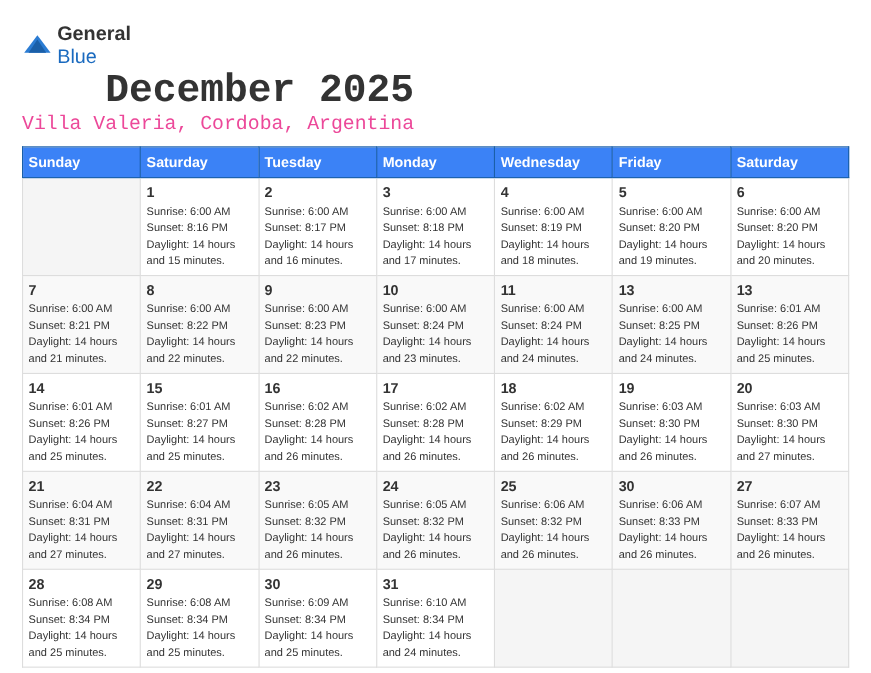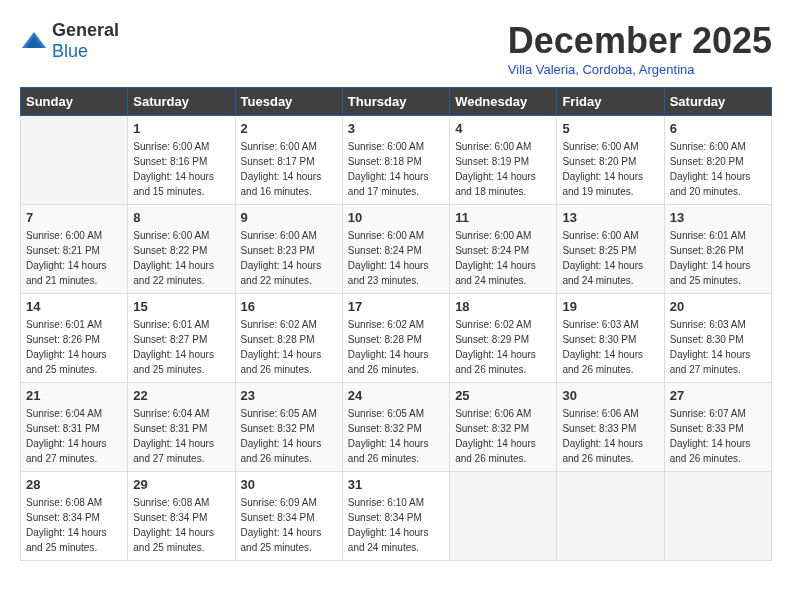"General" .header-area { flex-direction: none -> column }
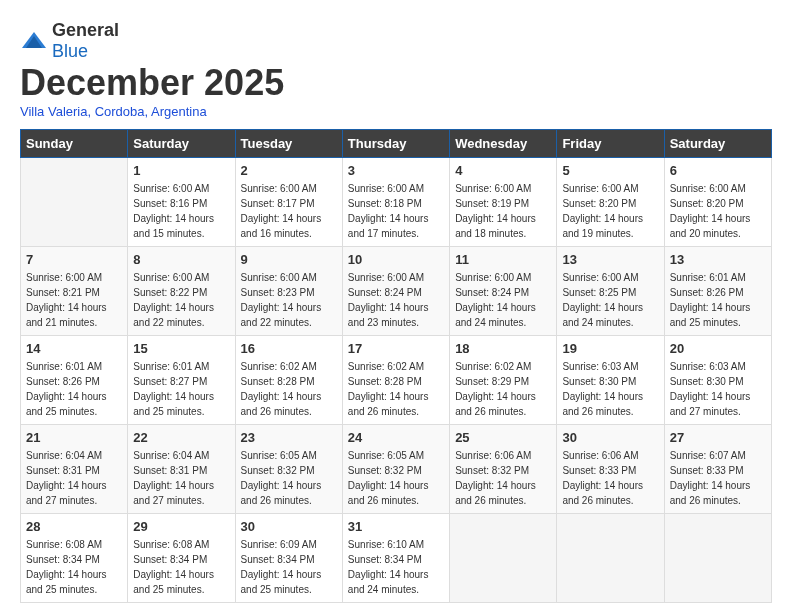"December 2025" .title-area { font-family: none -> Liberation Mono, monospace; text-align: left -> right }
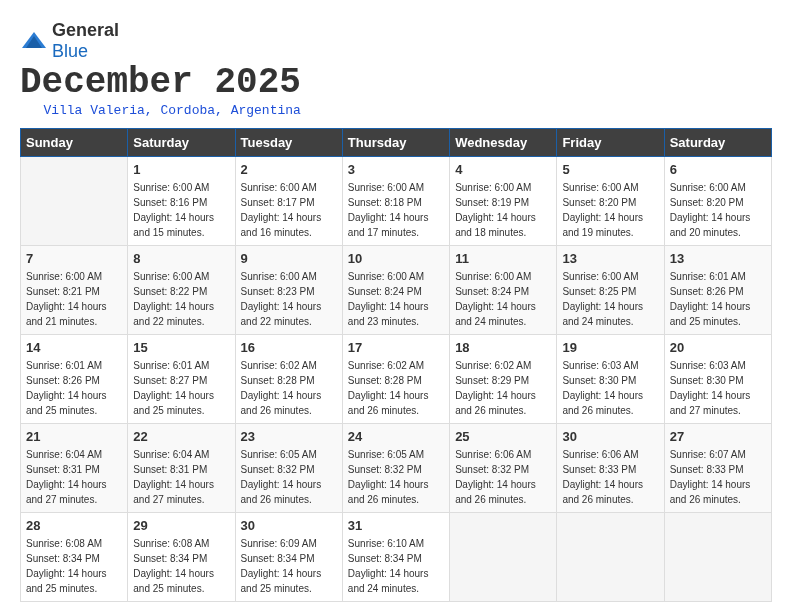"Villa Valeria, Cordoba, Argentina" .location-title { color: #1d4ed8 -> #ec4899; font-size: 13px -> 18px }
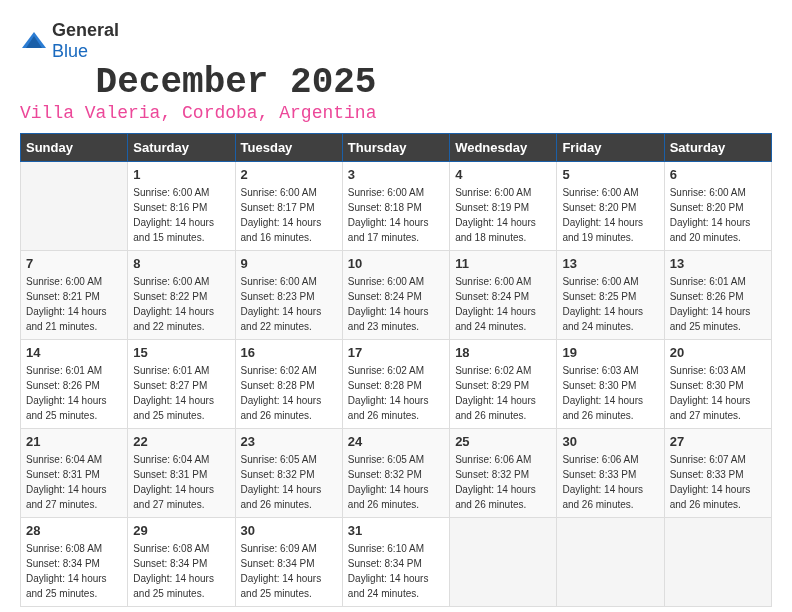"Sunday" .calendar-table thead tr th { background-color: #404040 -> #3b82f6 }
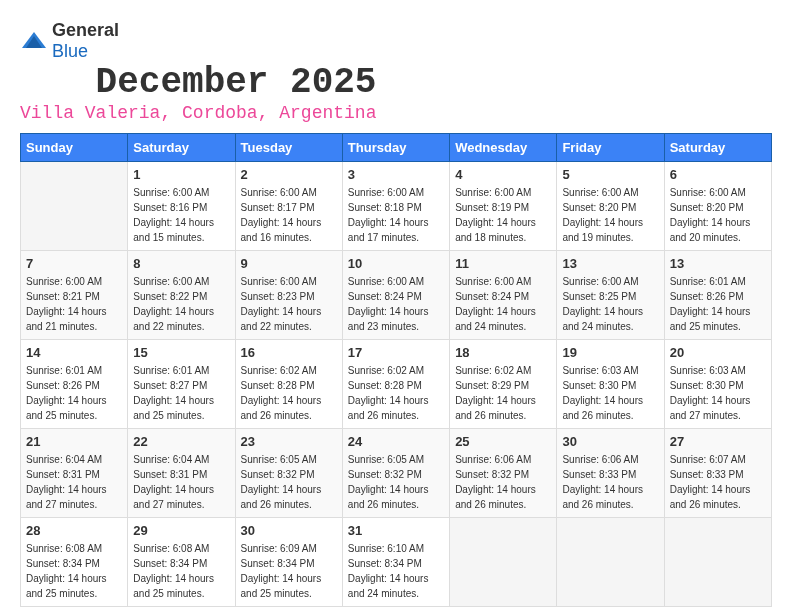"Thursday" th { text: Thursday -> Monday }
